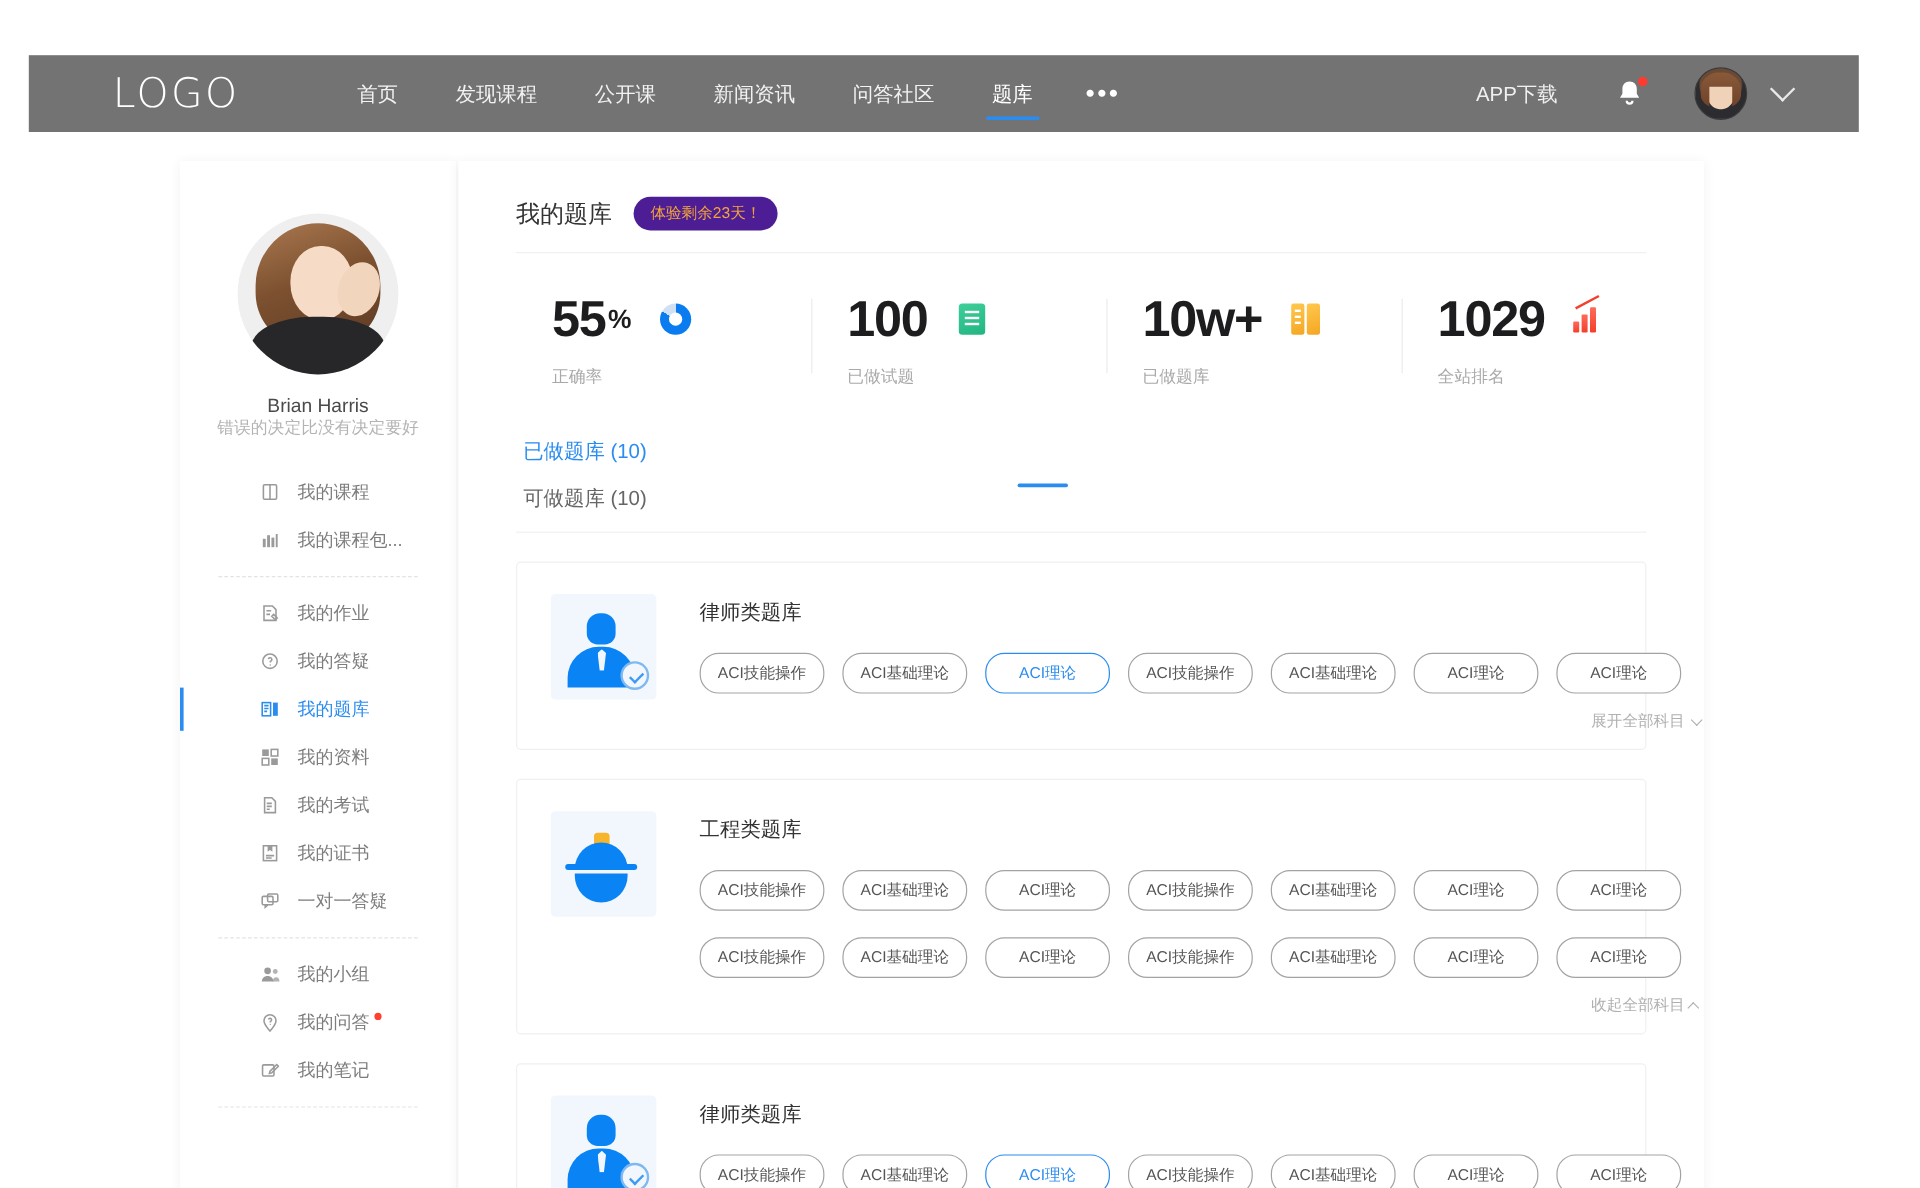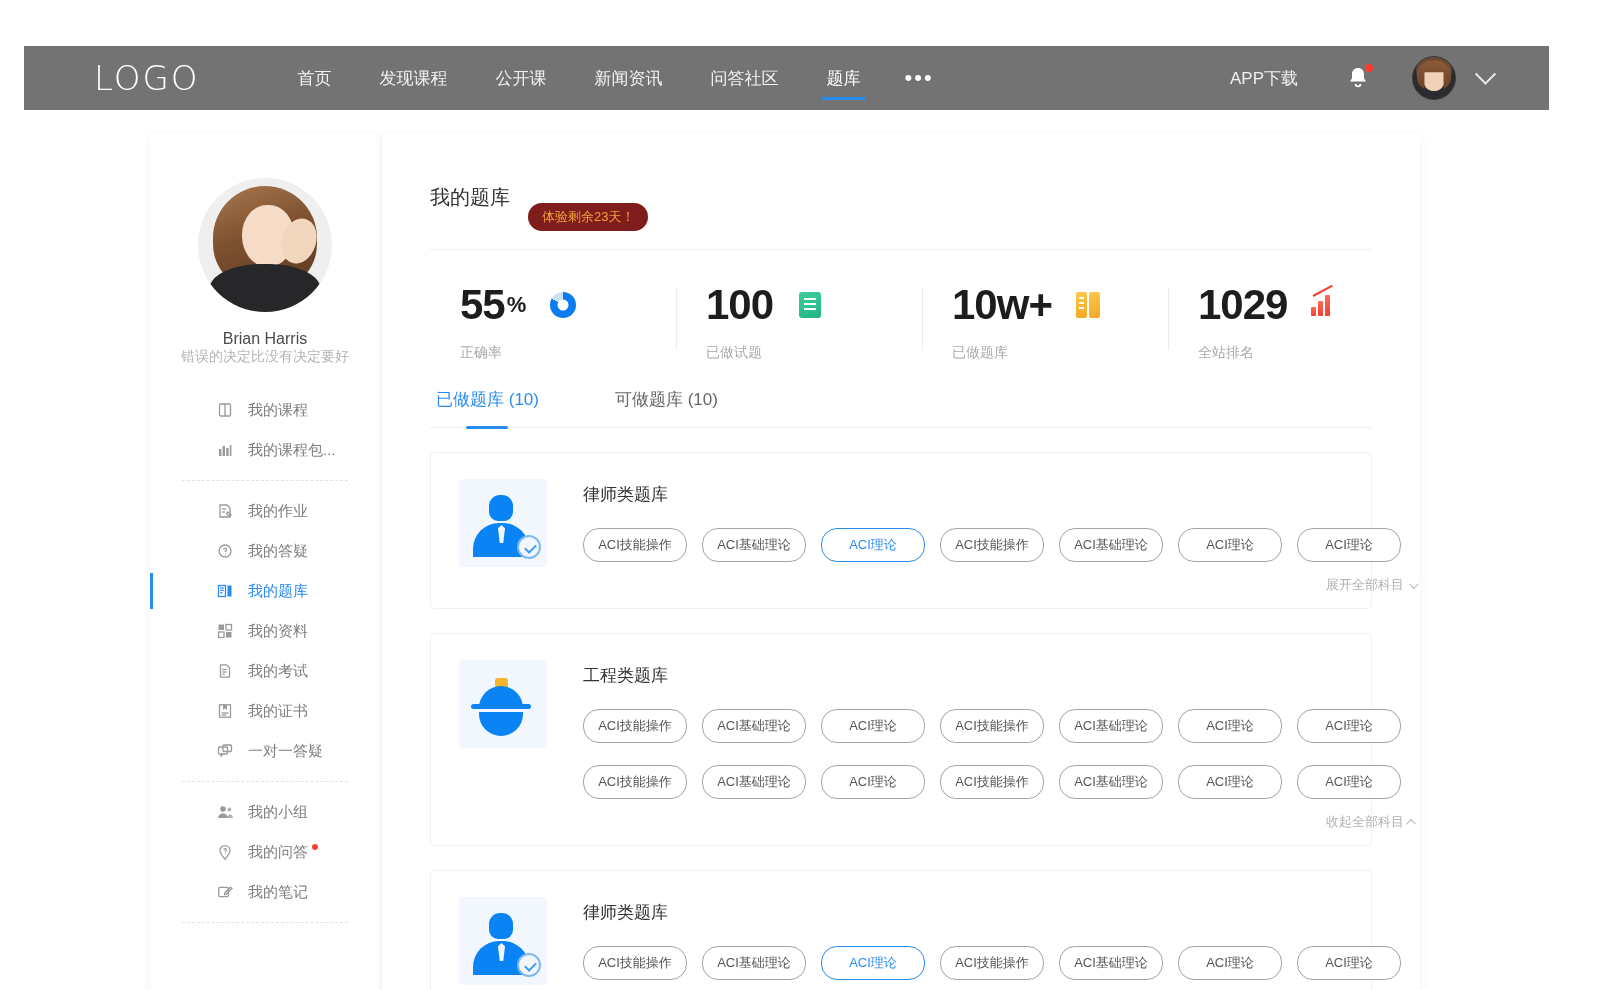"体验剩余23天！" .trial-badge { background: #7f1d1d -> #4c1d95; margin-top: 39px -> none }
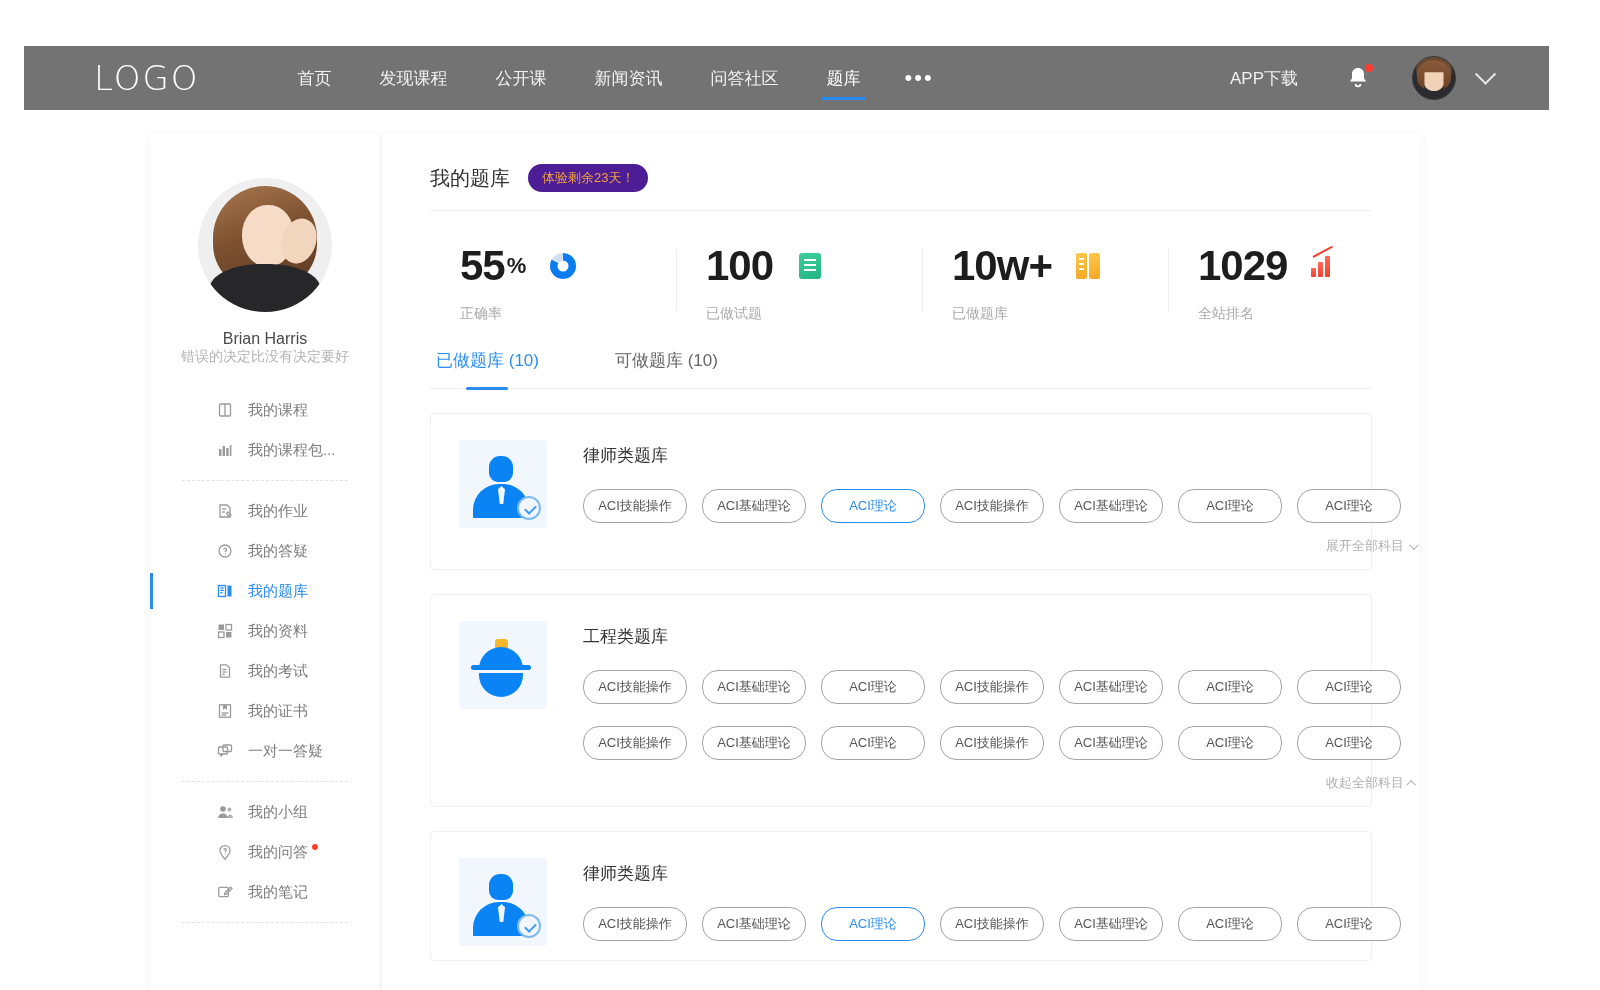"已做题库 (10)" .tabs { flex-direction: none -> column; margin-top: 16px -> 32px }
